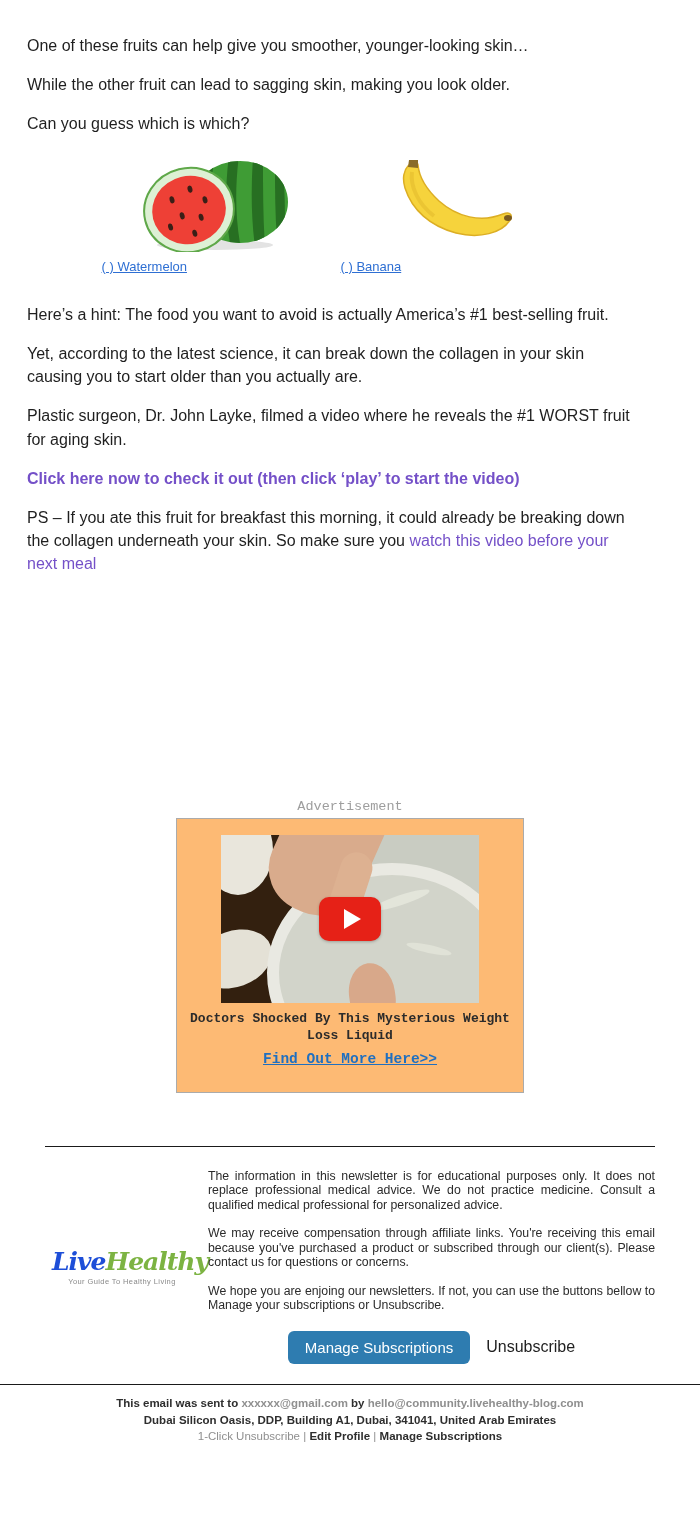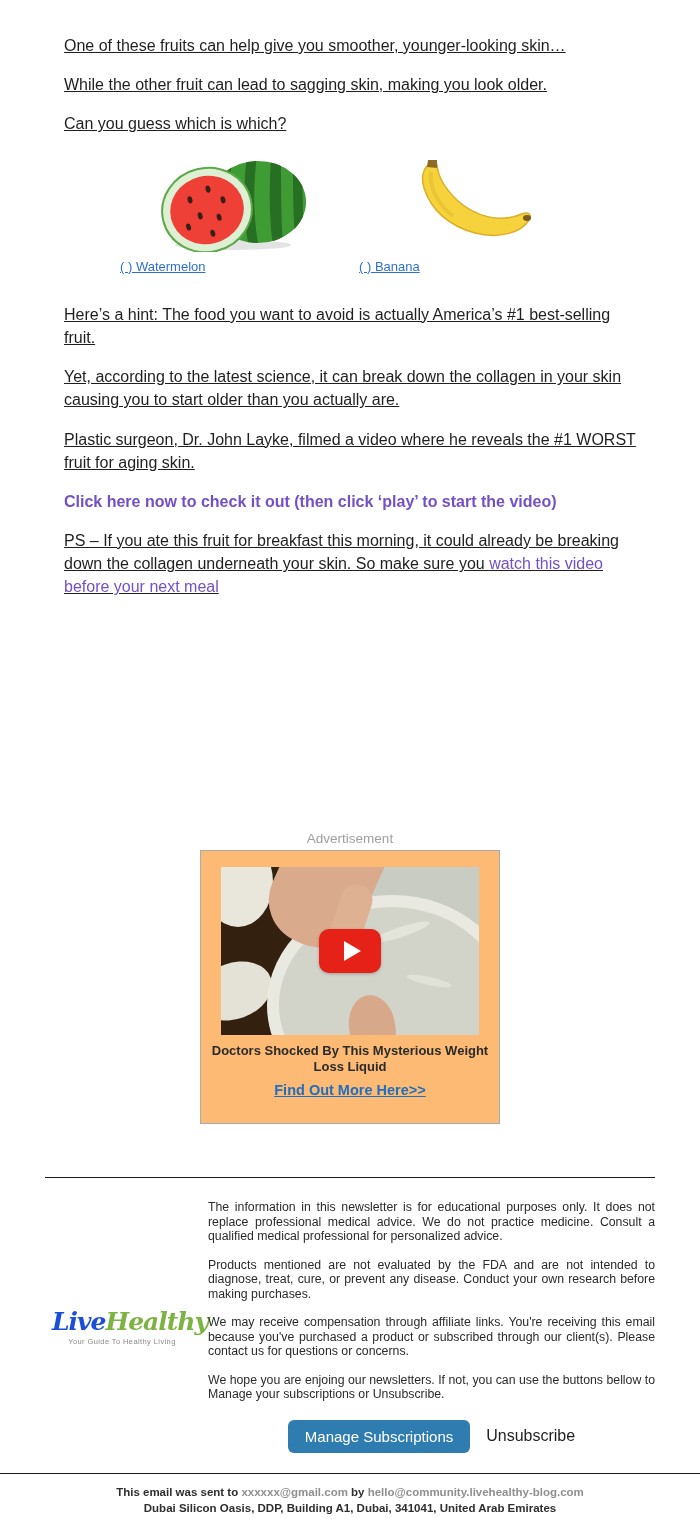"One of these fruits can" .content { padding: 34px 60px 0 64px -> 34px 60px 0 27px; text-decoration: underline -> none }
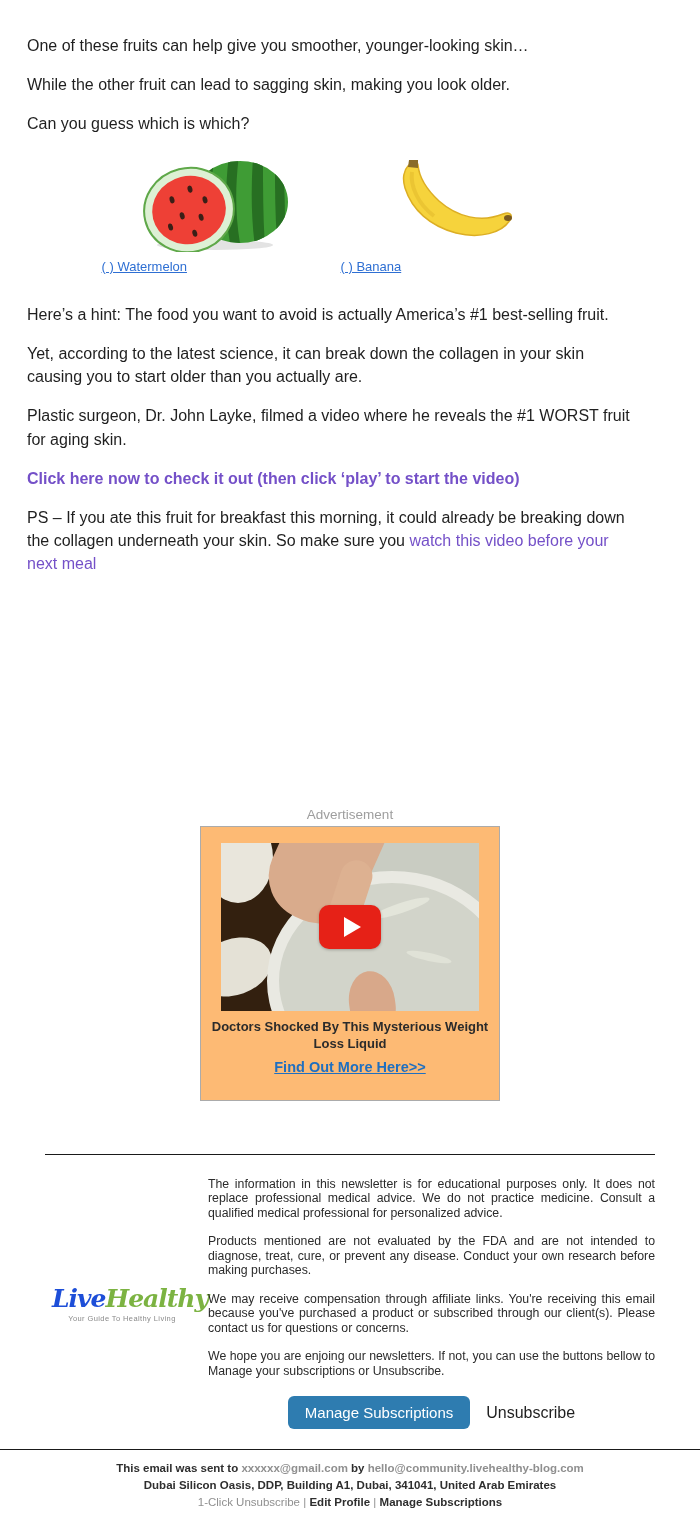"Advertisement" .ad-wrap { font-family: none -> Liberation Mono, monospace; margin: 16px auto -> 8px auto; width: 300px -> 348px }
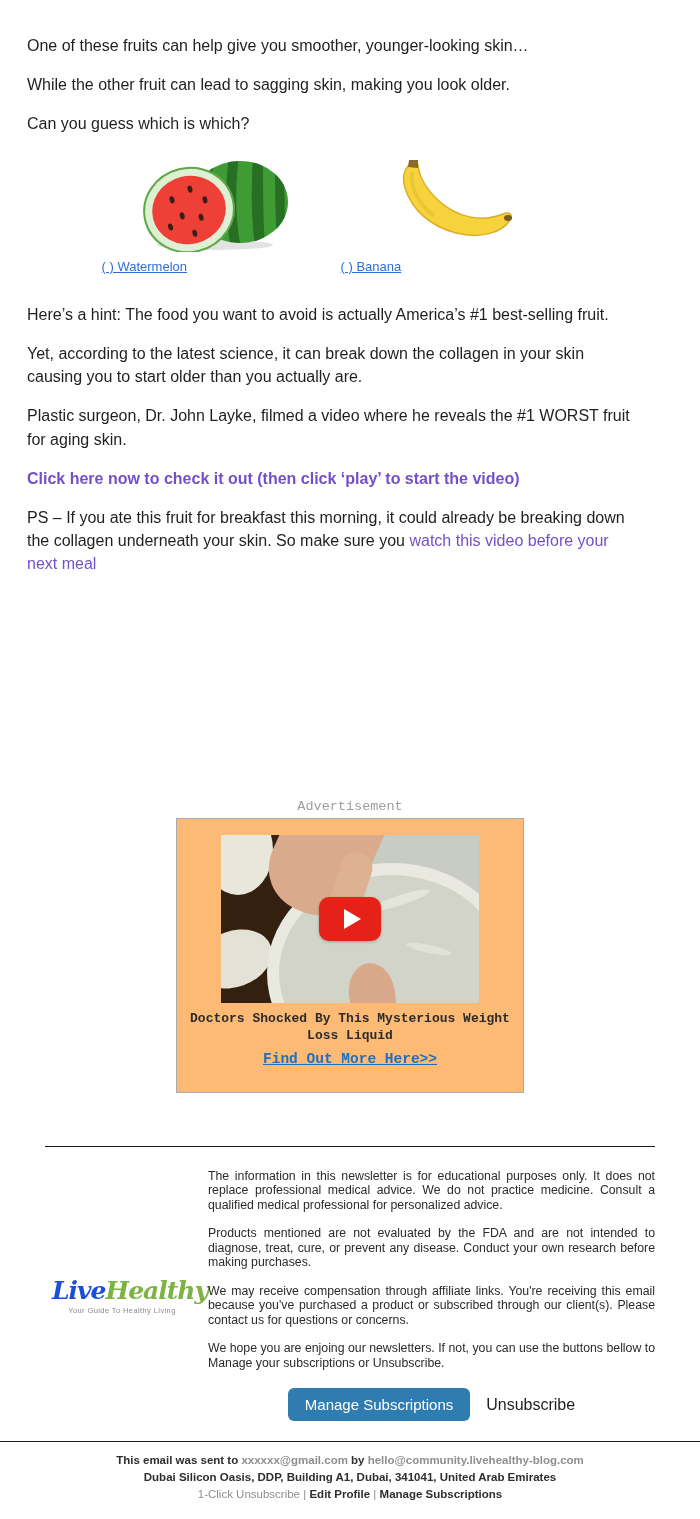"Products mentioned are not evaluated" p { html: <p>Products mentioned are not evaluated by the FDA and are not intended to diagnose, treat, cure, or prevent any disease. Conduct your own research before making purchases.</p> -> none }
